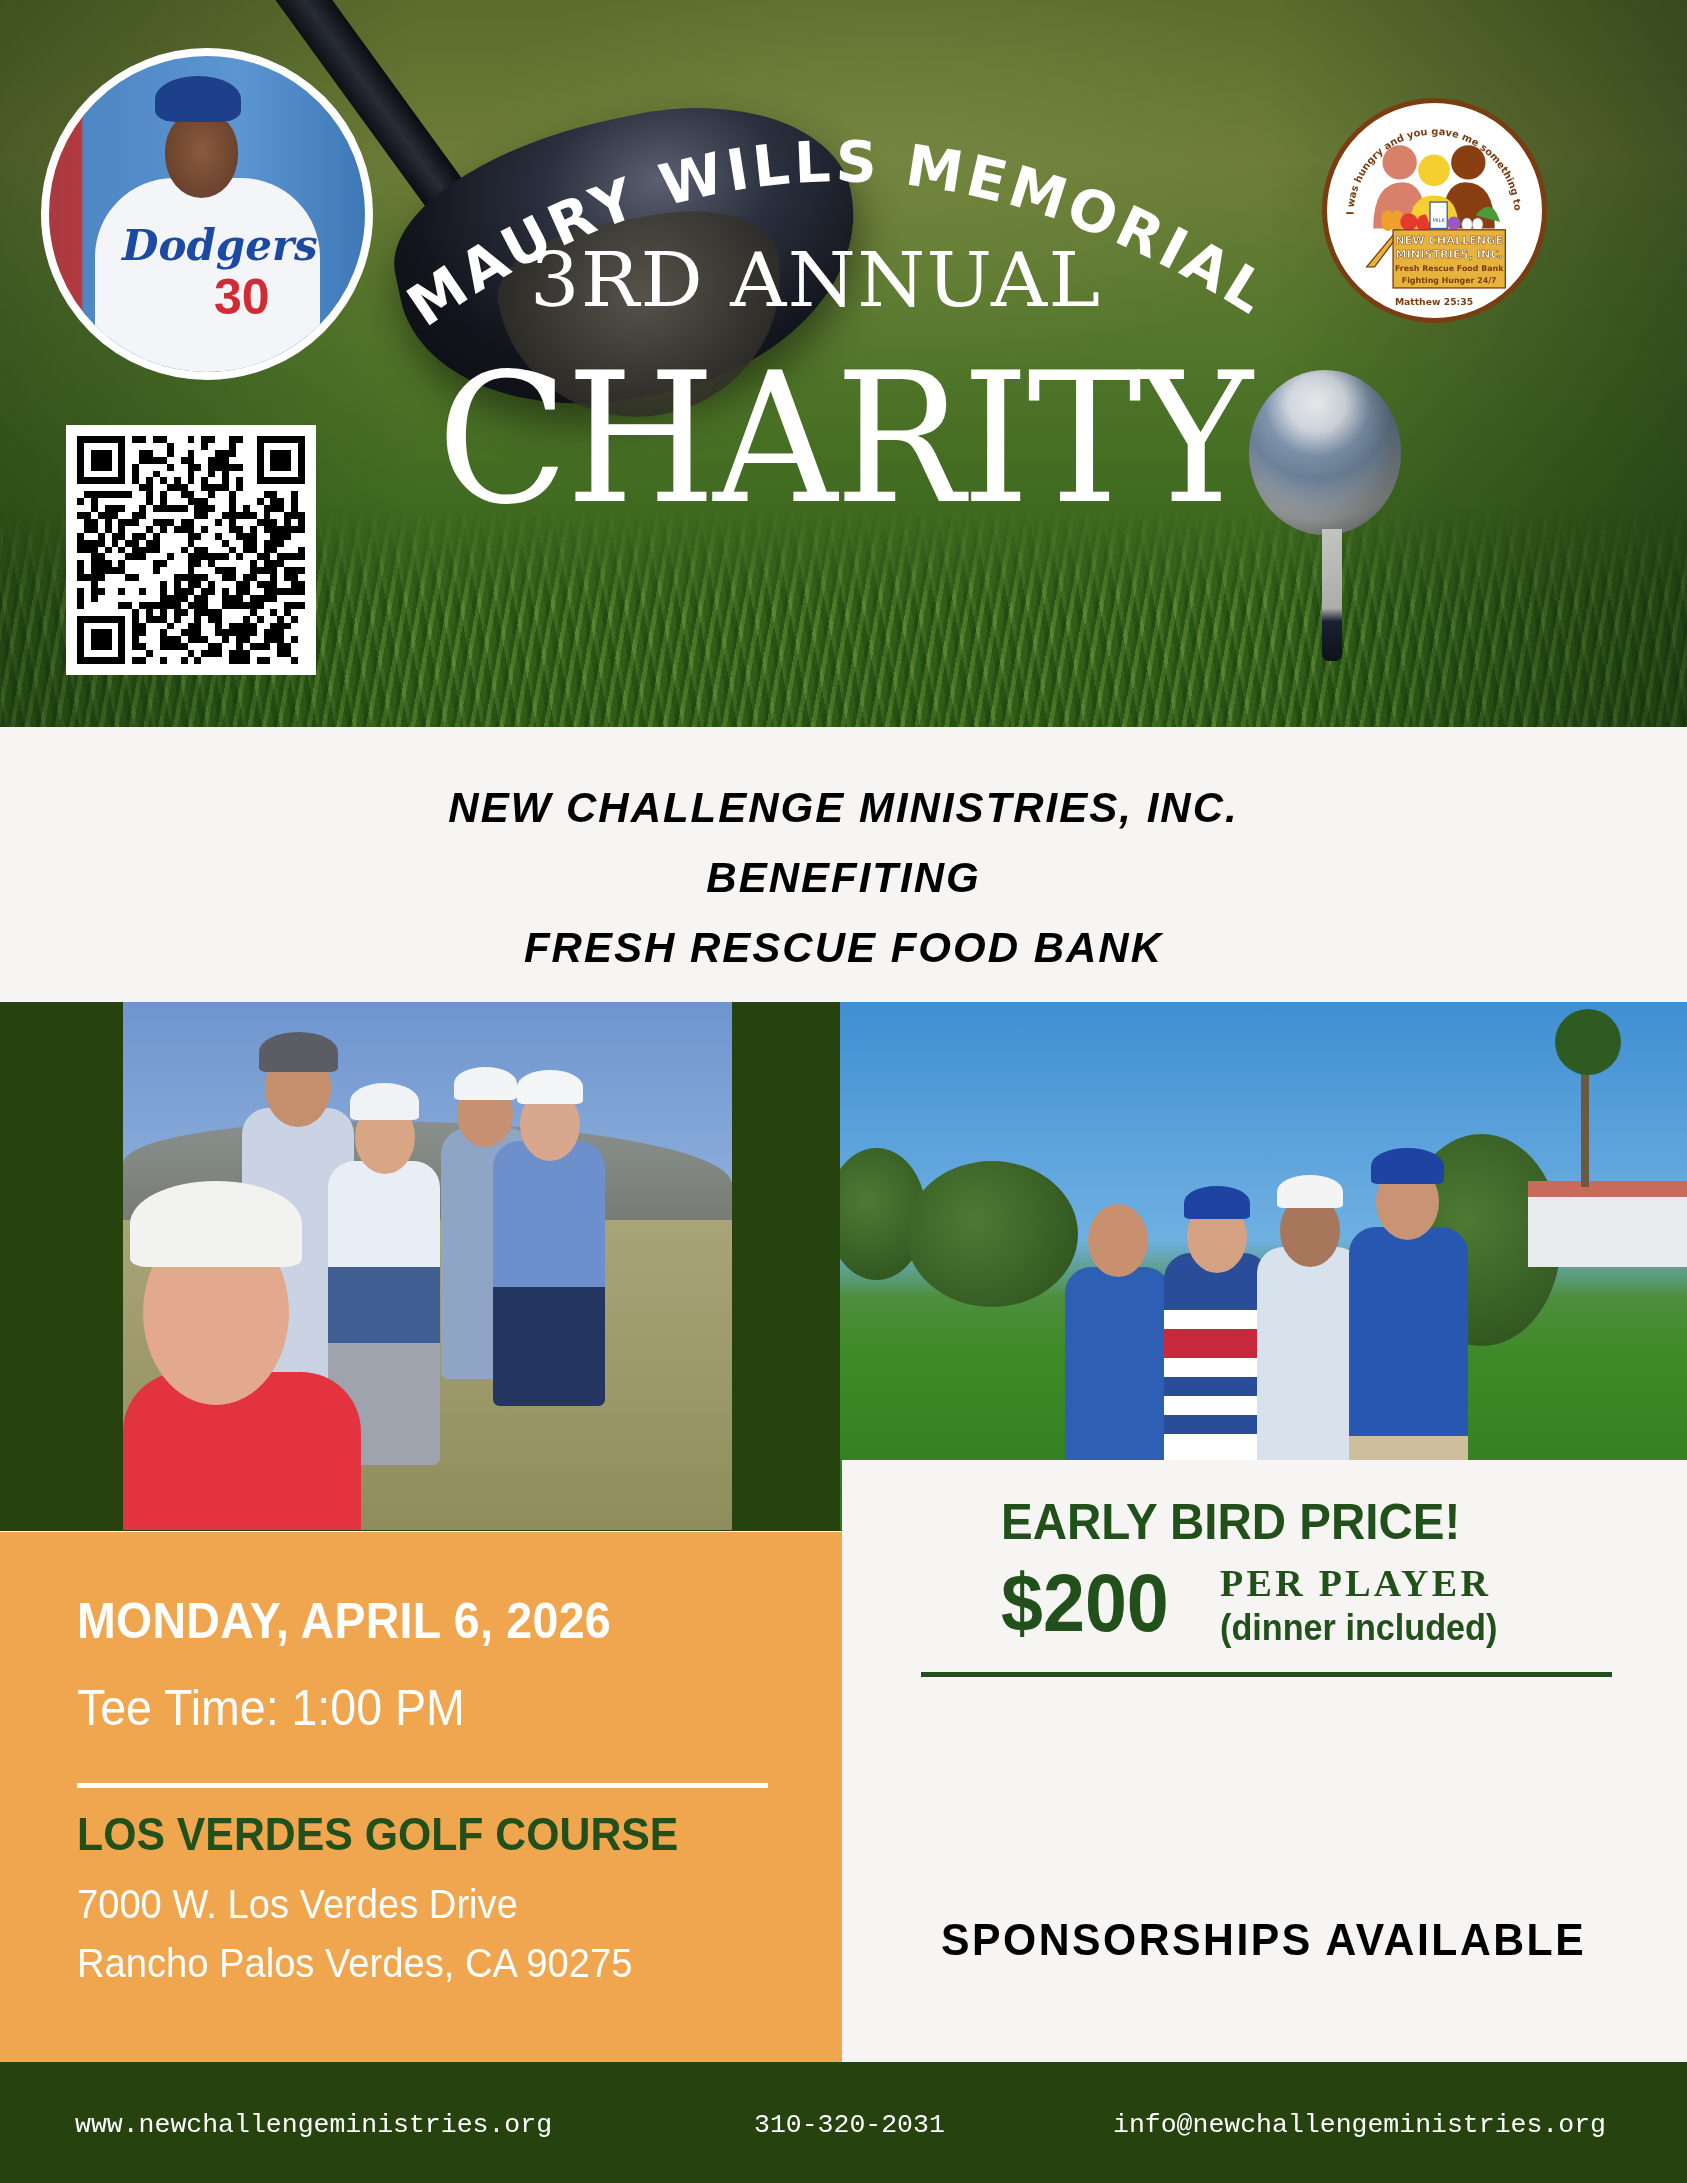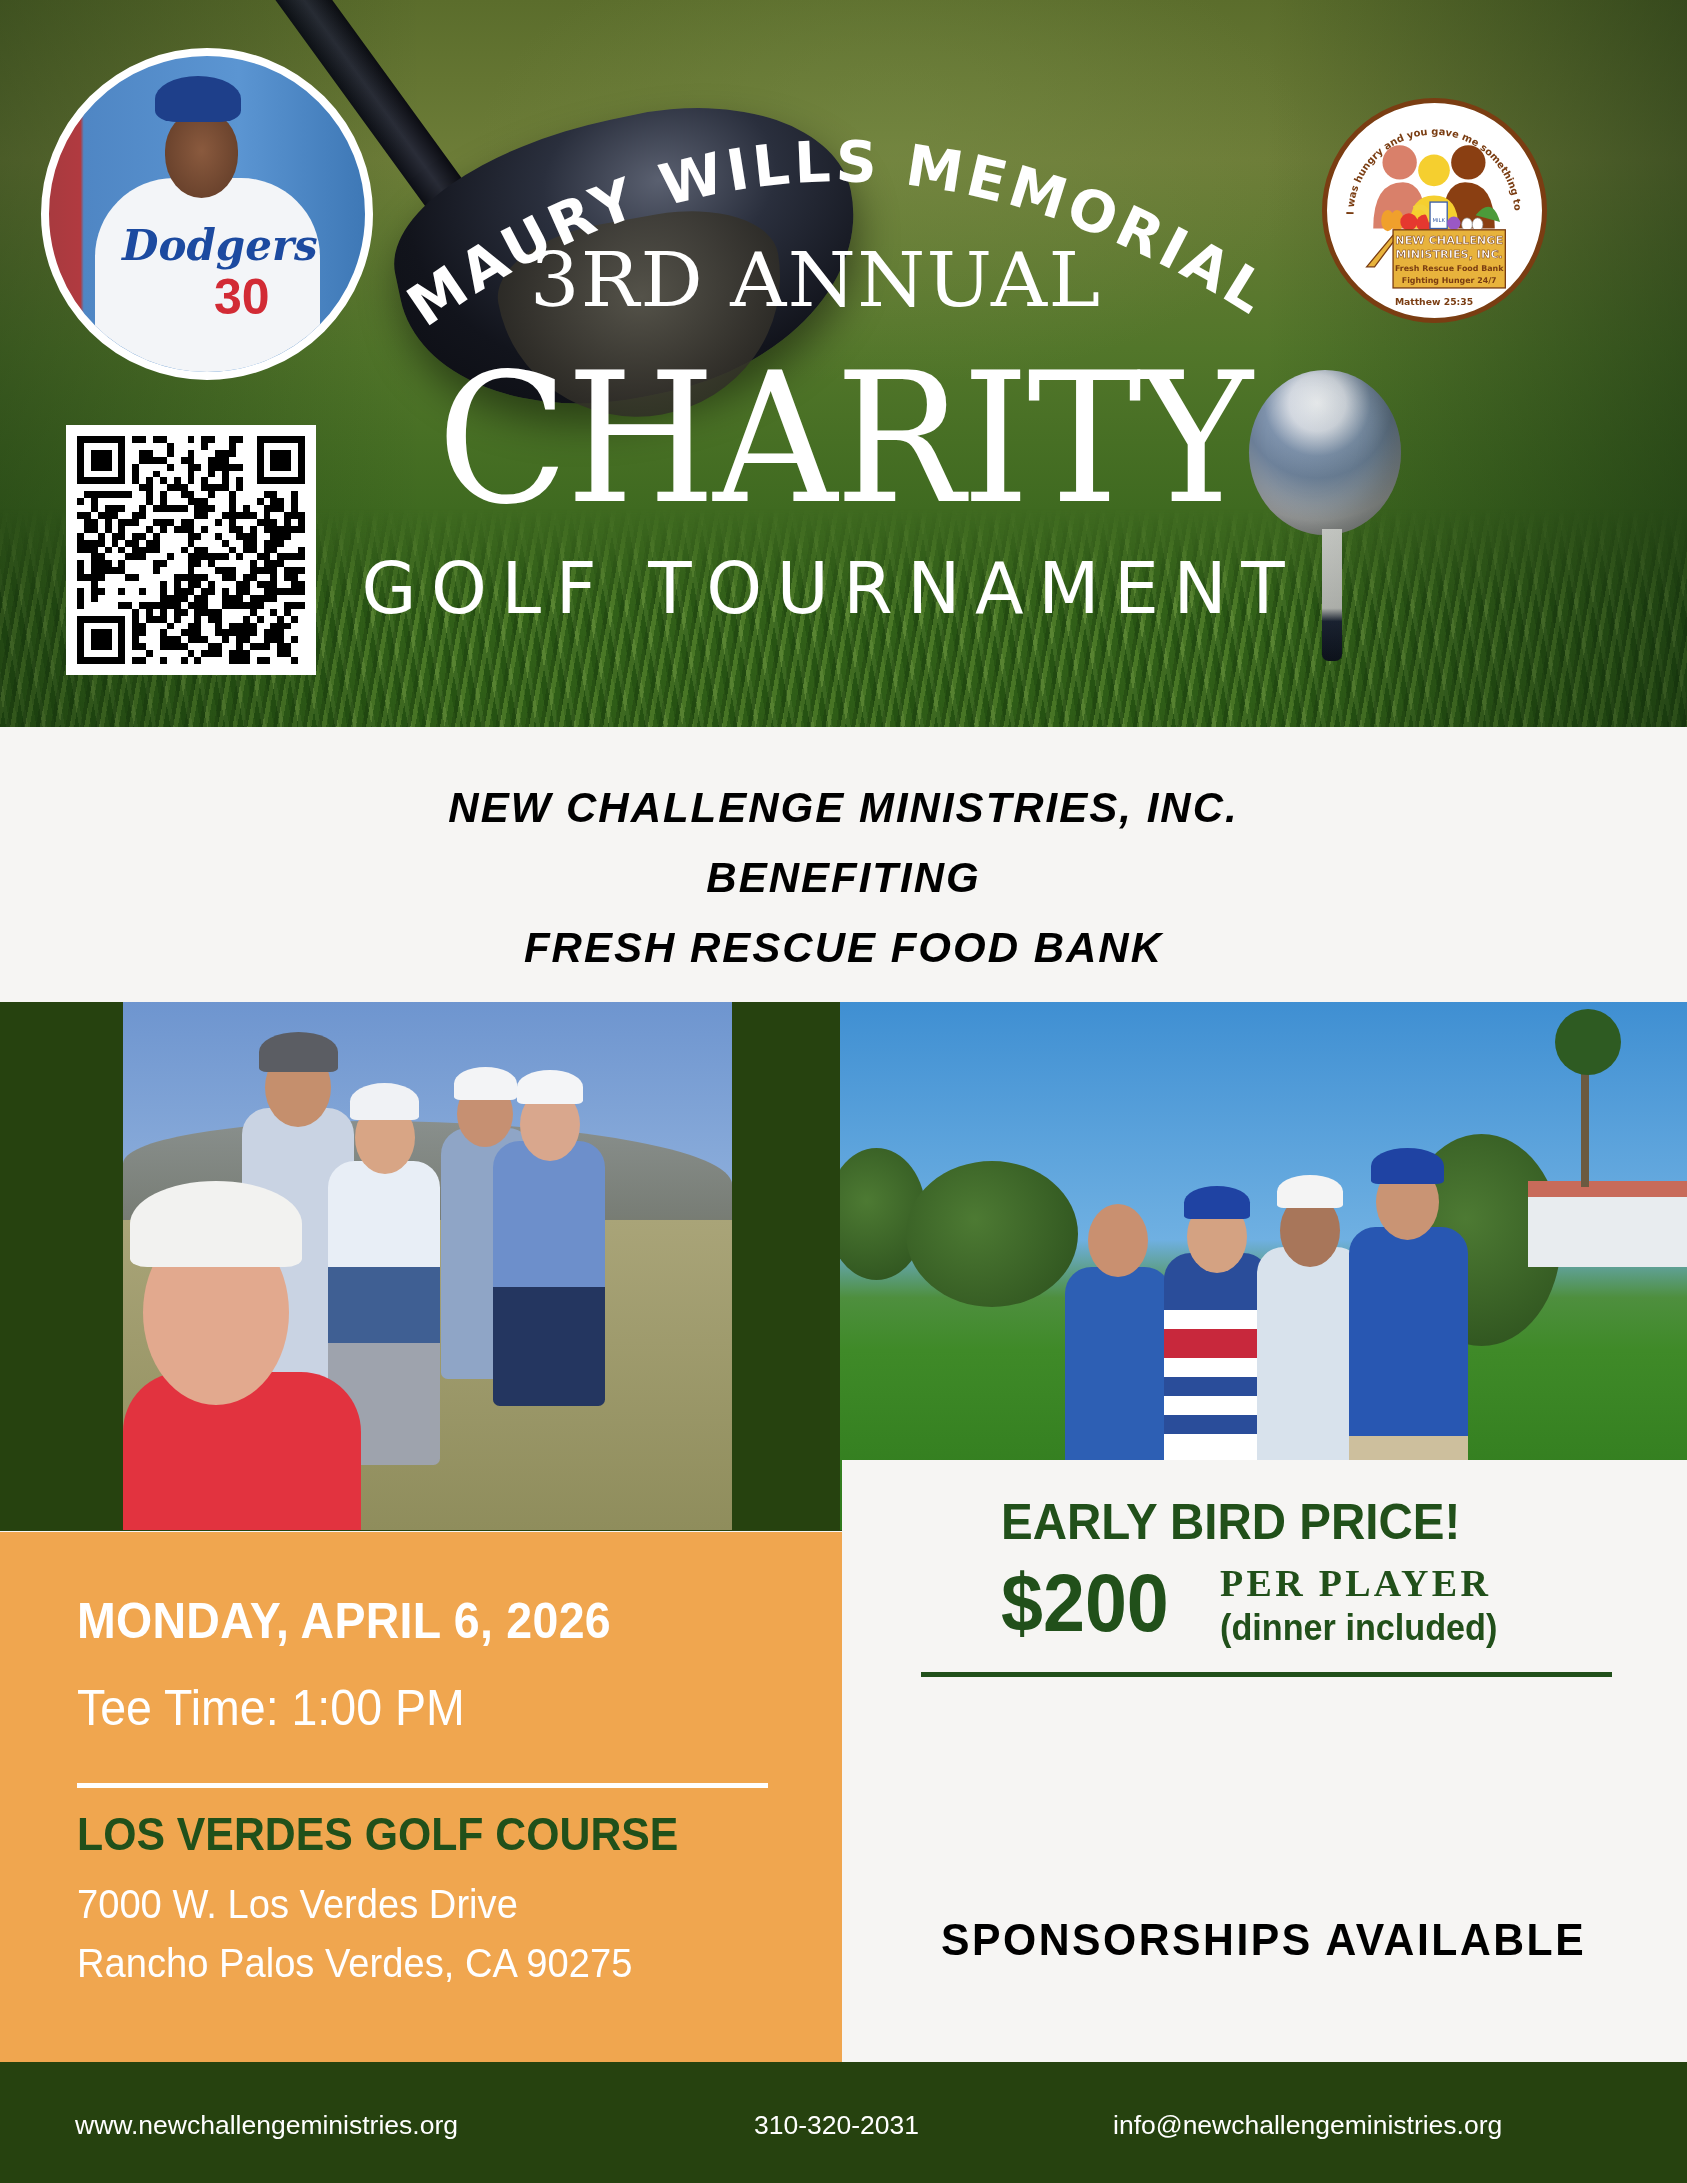"GOLF TOURNAMENT" div.golf-title { html: <div><span>GOLF TOURNAMENT</span></div> -> none }
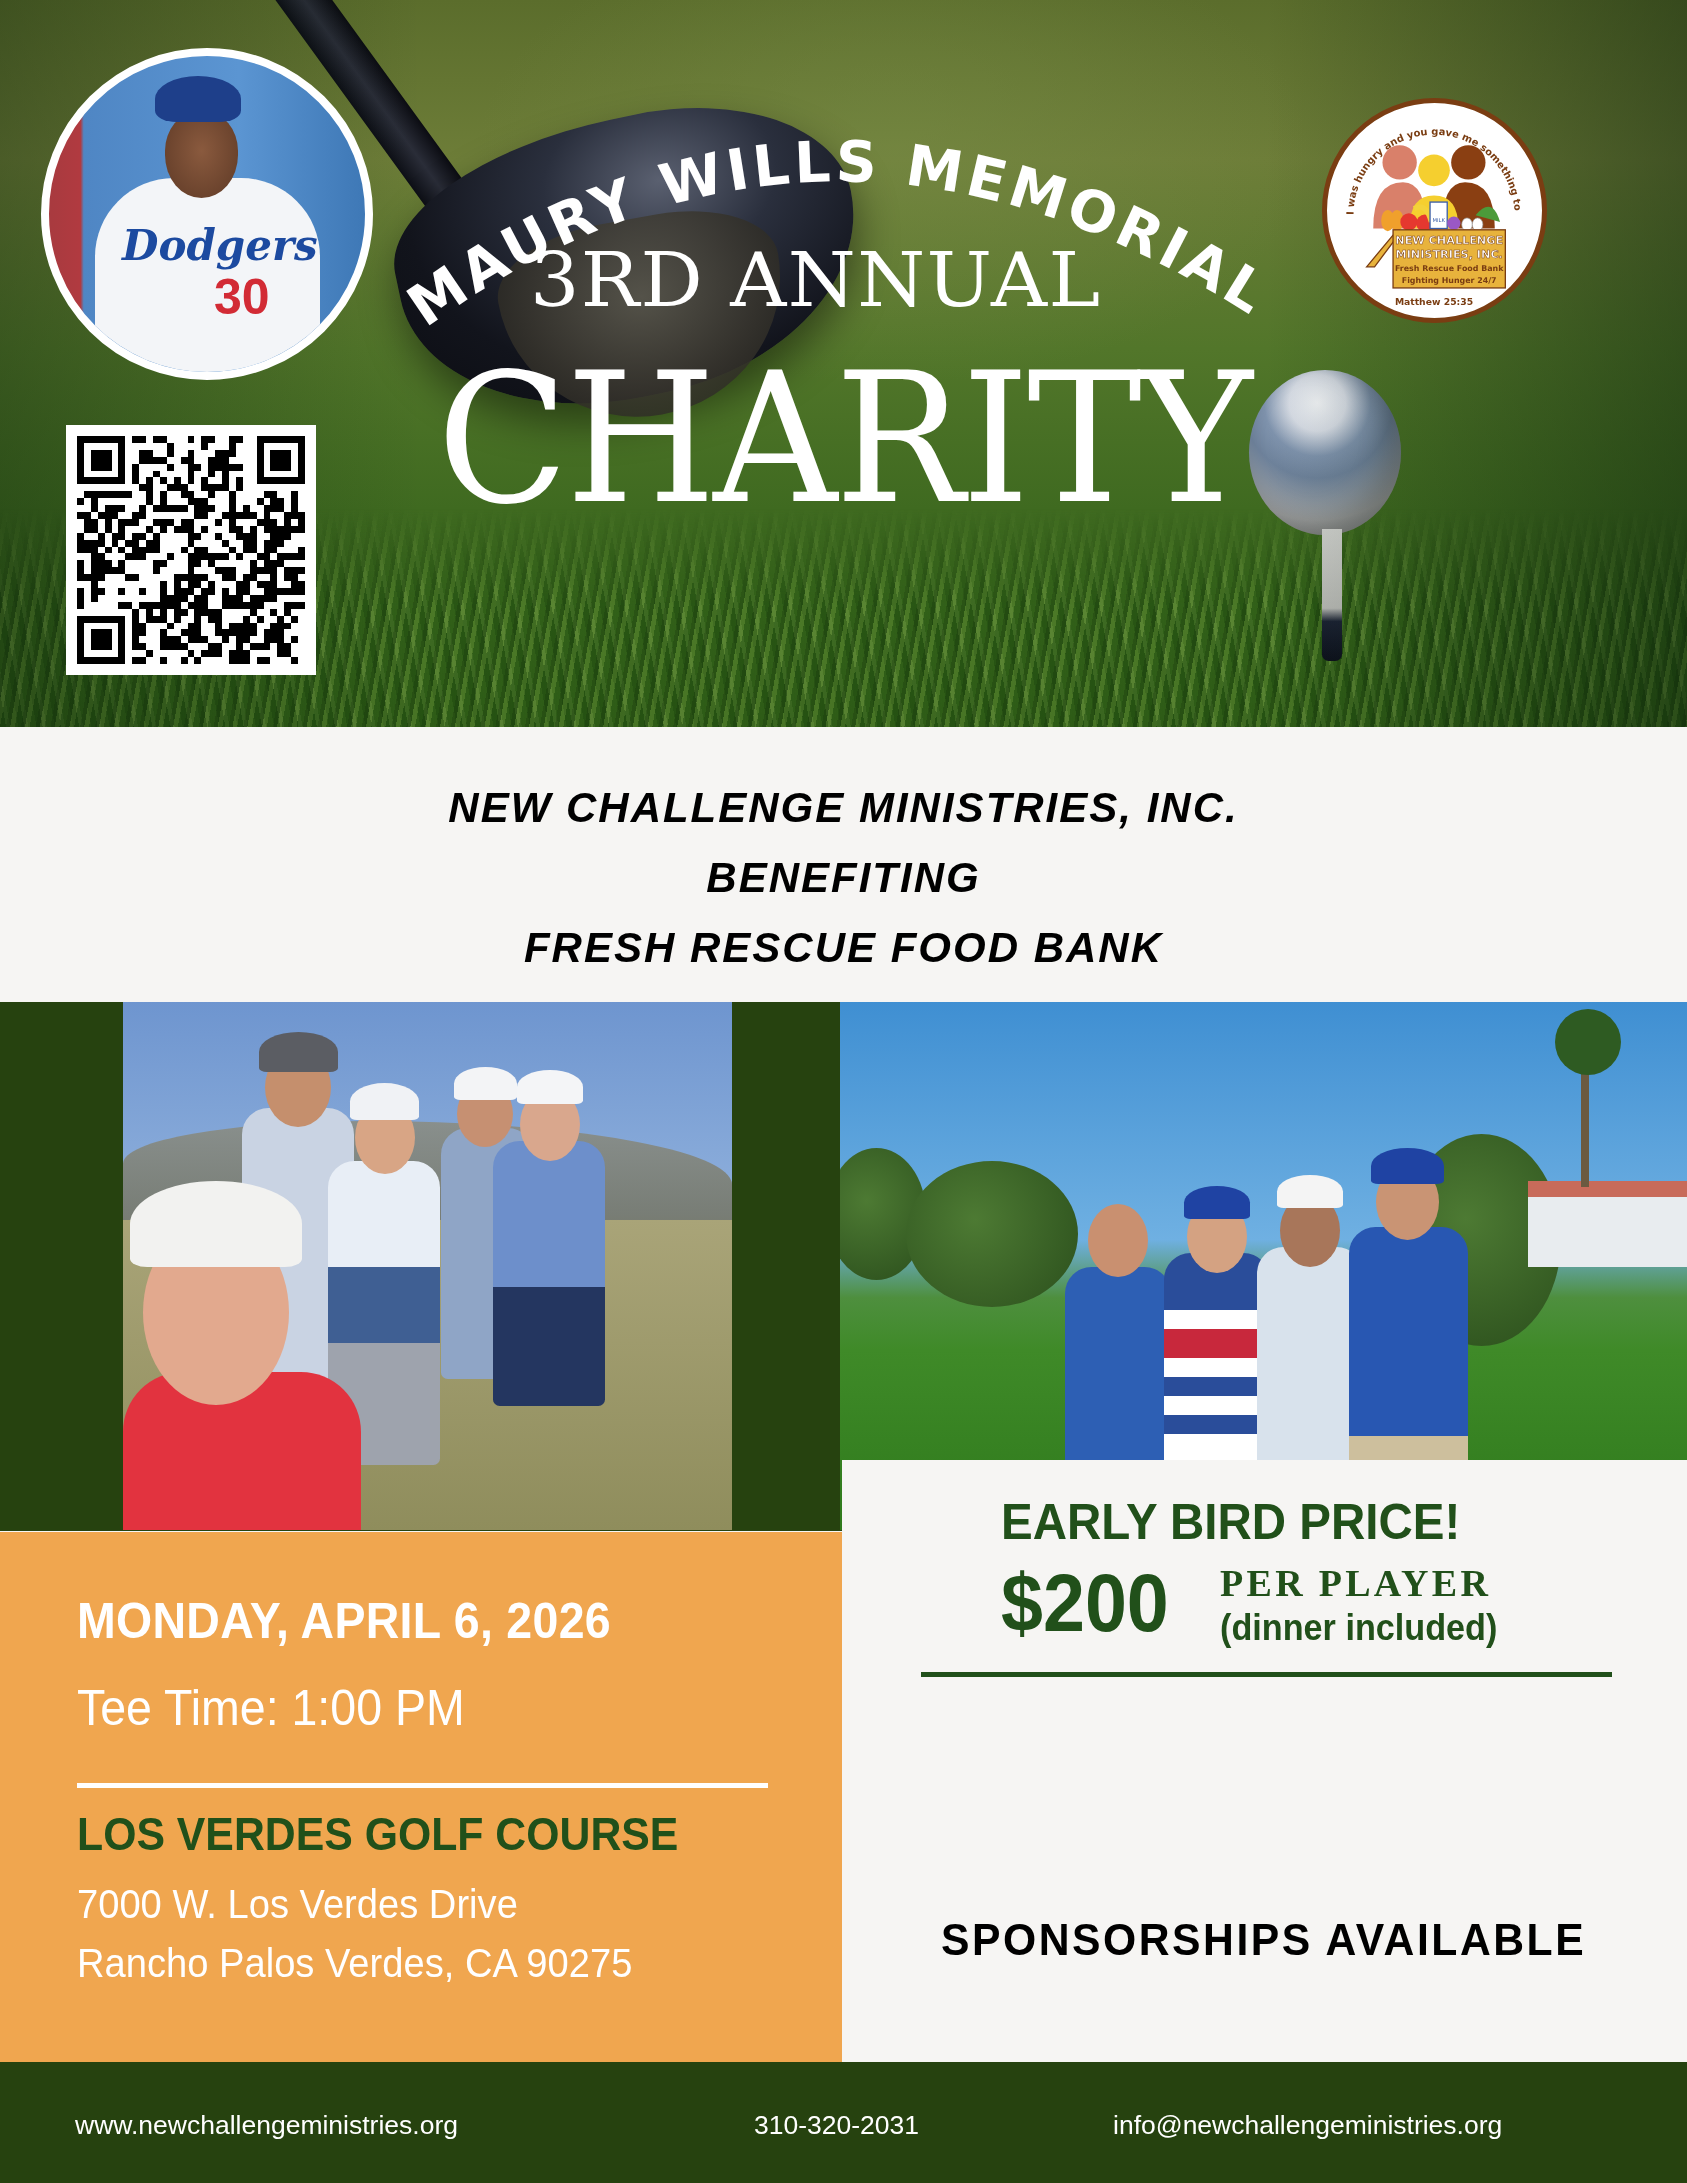"www.newchallengeministries.org" .footer { font-family: Liberation Sans, sans-serif -> Liberation Mono, monospace }
